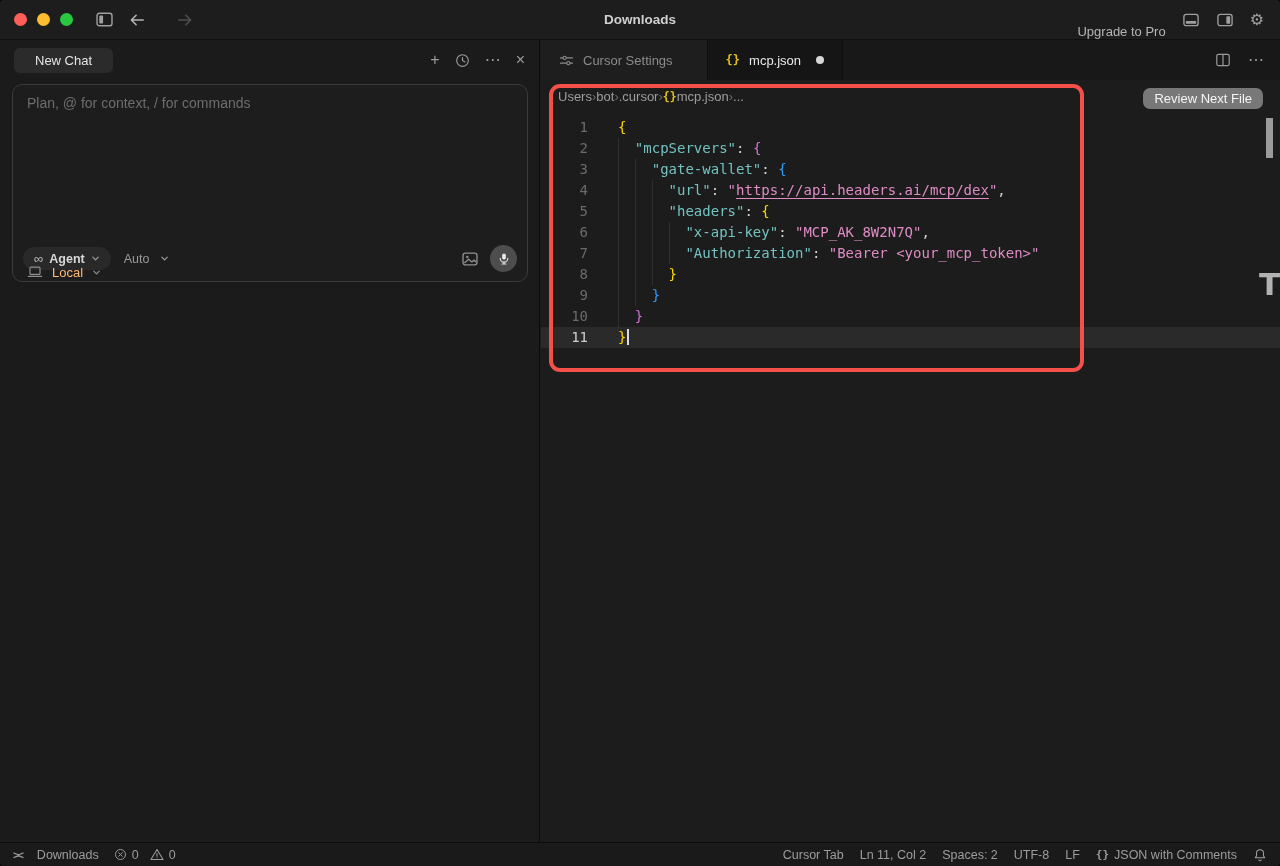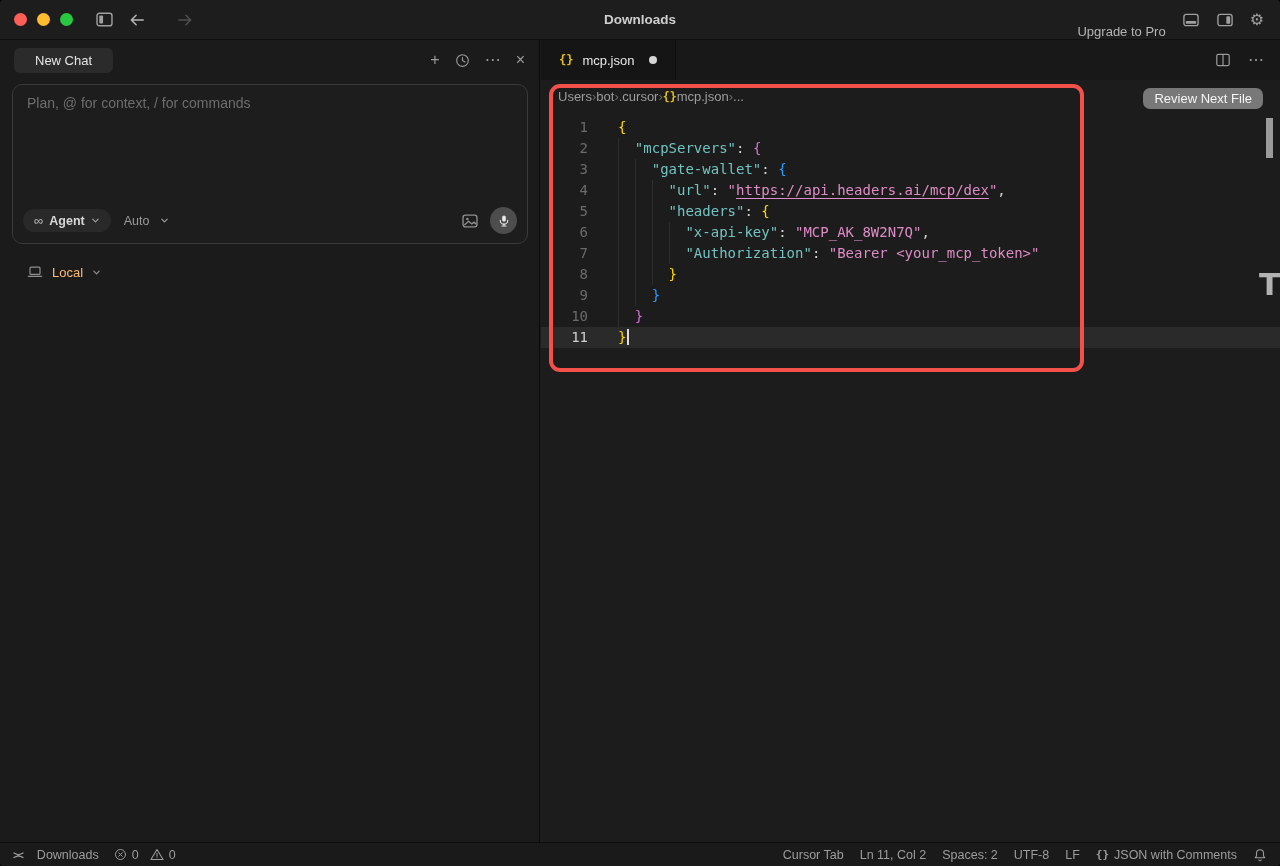"Cursor Settings" div.tab { html: none -> <div> <svg> <path></path> <circle></circle> <circle></circle> </svg> <span>Cursor Settings</span> </div> }
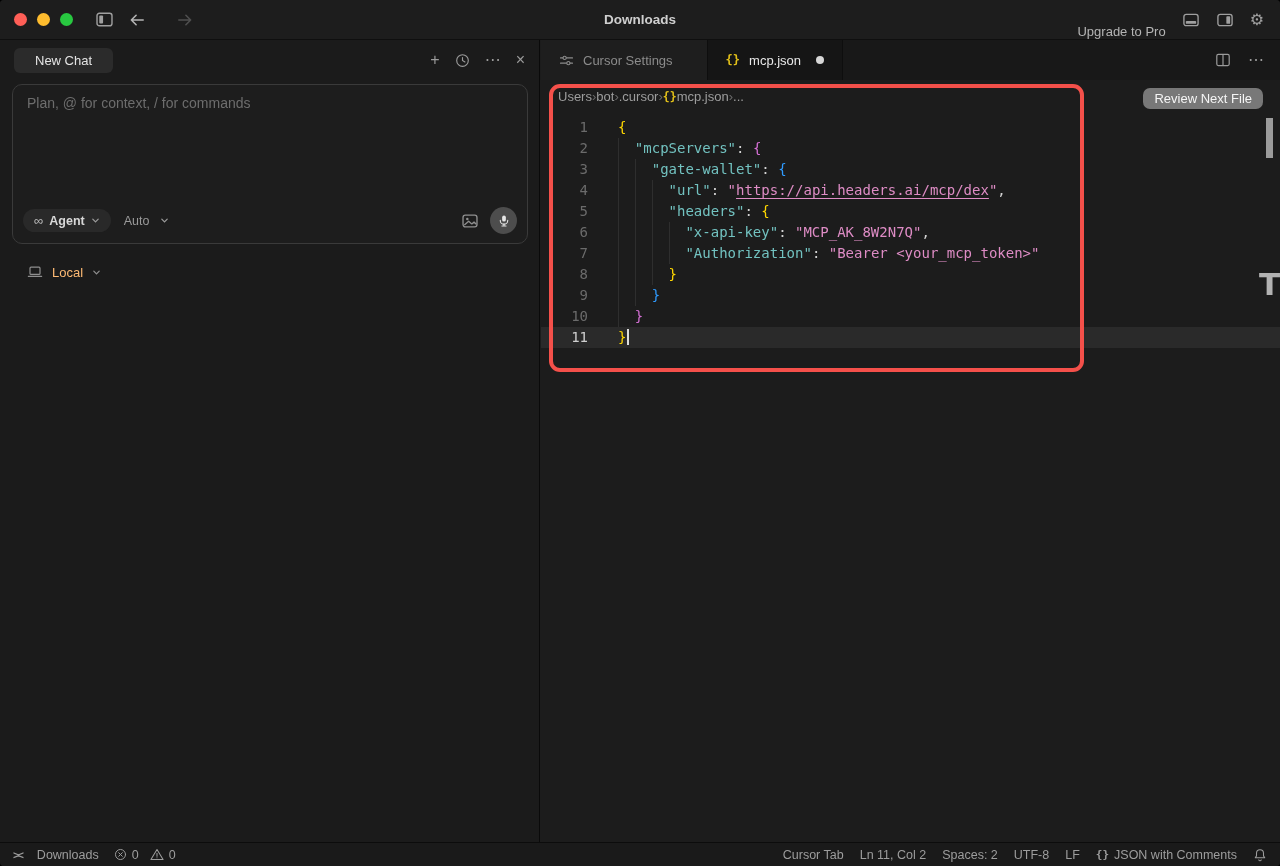"Plan, @ for context, /" .chat-input { height: 160px -> 198px }
